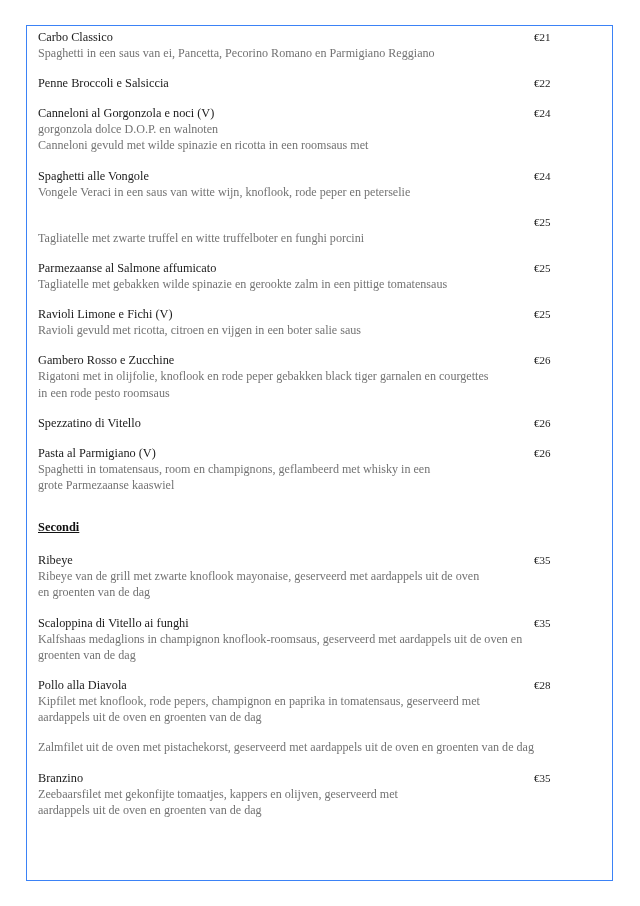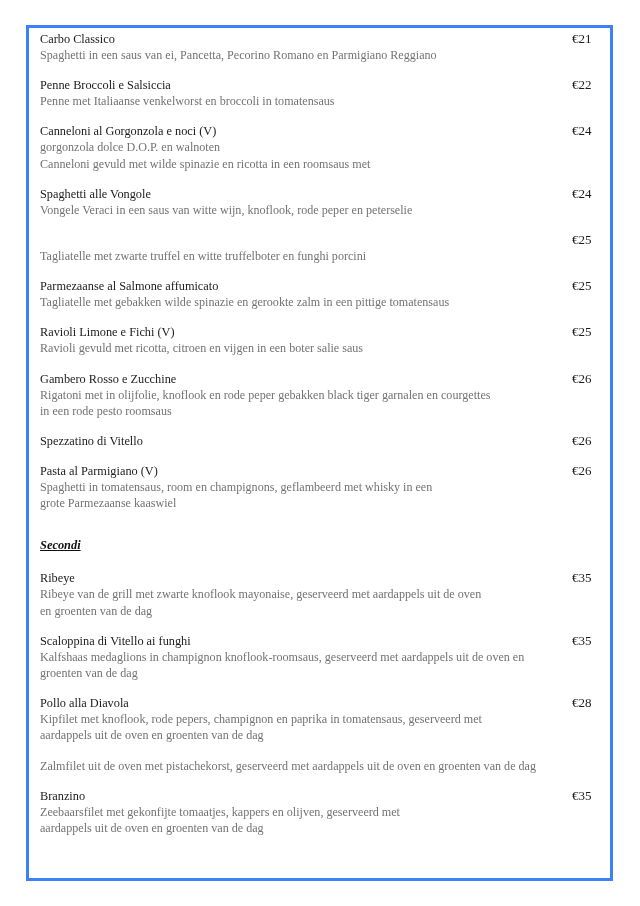"Carbo Classico" .page-sheet { border: 3px solid #3b82f6 -> 1px solid #3b82f6 }
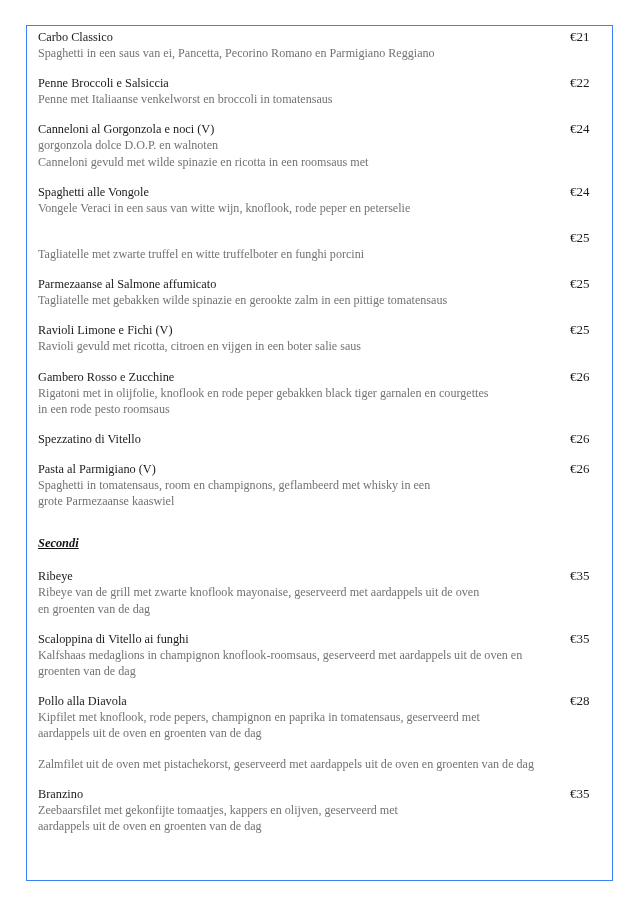"€21" .item-price { font-size: 13px -> 11px; margin-left: 36px -> none }
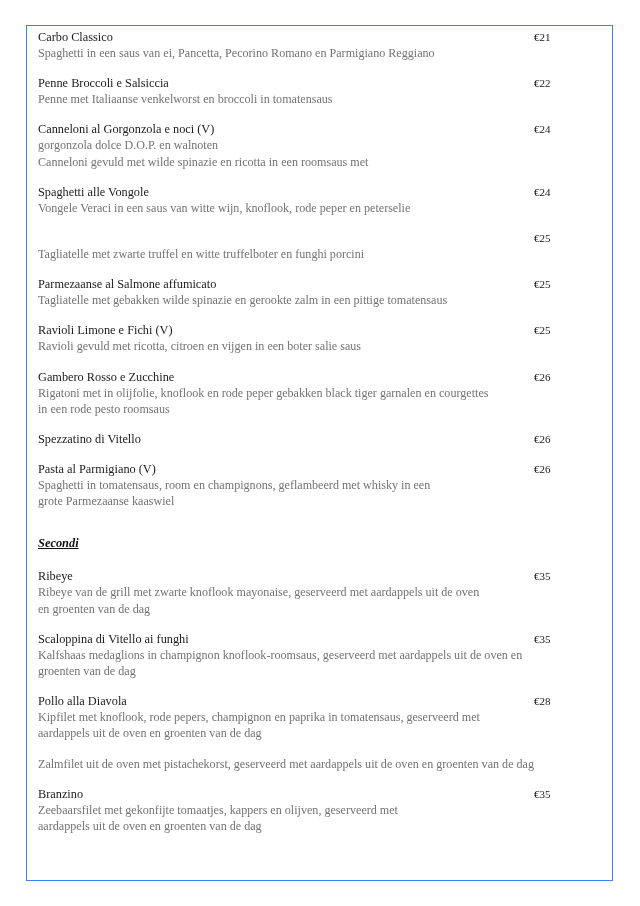"Penne met Italiaanse venkelworst en" div.item-desc { html: <div> <span>Penne met Italiaanse venkelworst en broccoli in tomatensaus</span> </div> -> none }
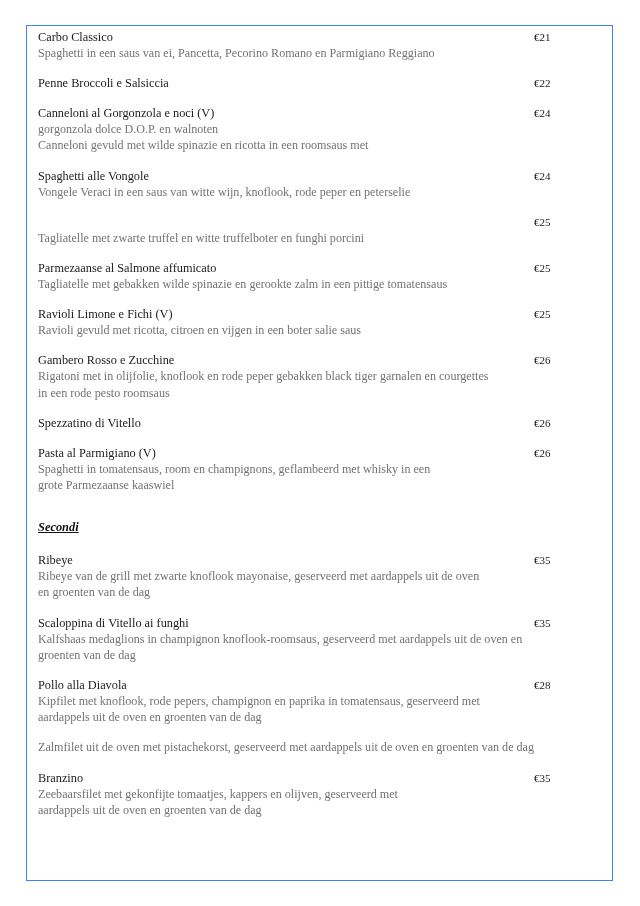"Secondi" .section-heading { font-style: italic -> none }
